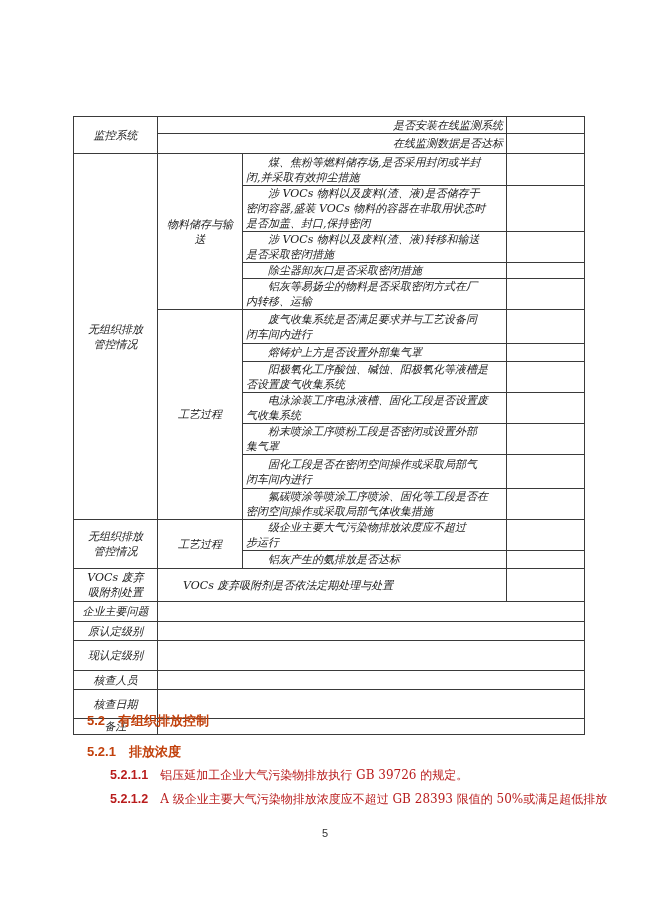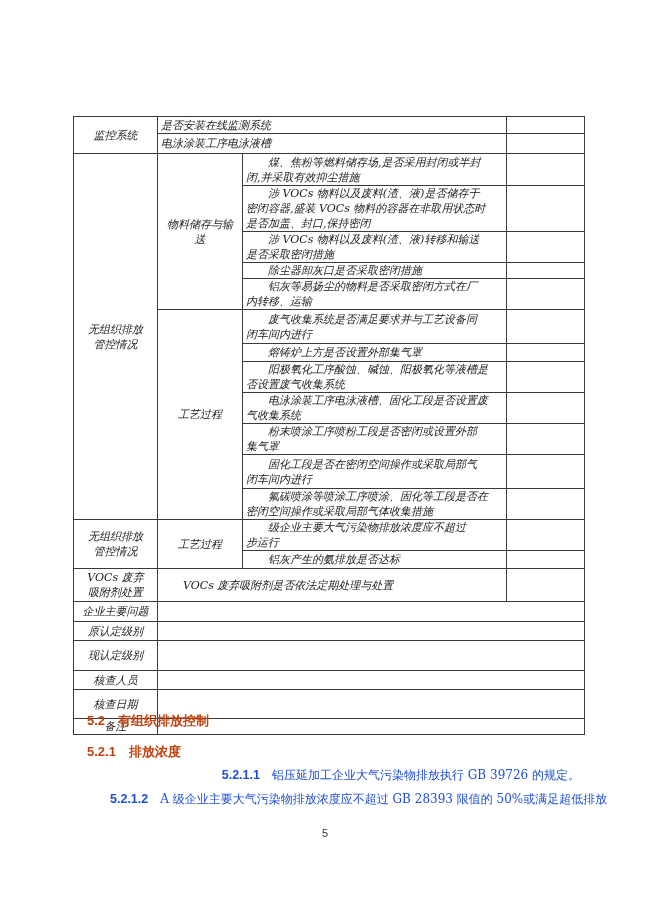"是否安装在线监测系统" td.q-center { text-align: left -> right }
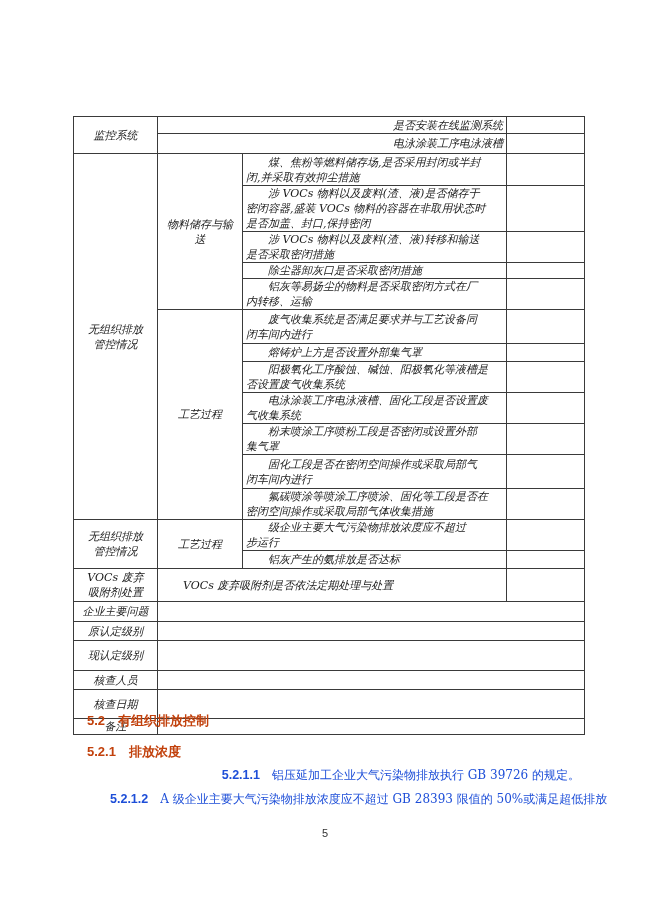"电泳涂装工序电泳液槽" td.q-center { text: 电泳涂装工序电泳液槽 -> 在线监测数据是否达标 }
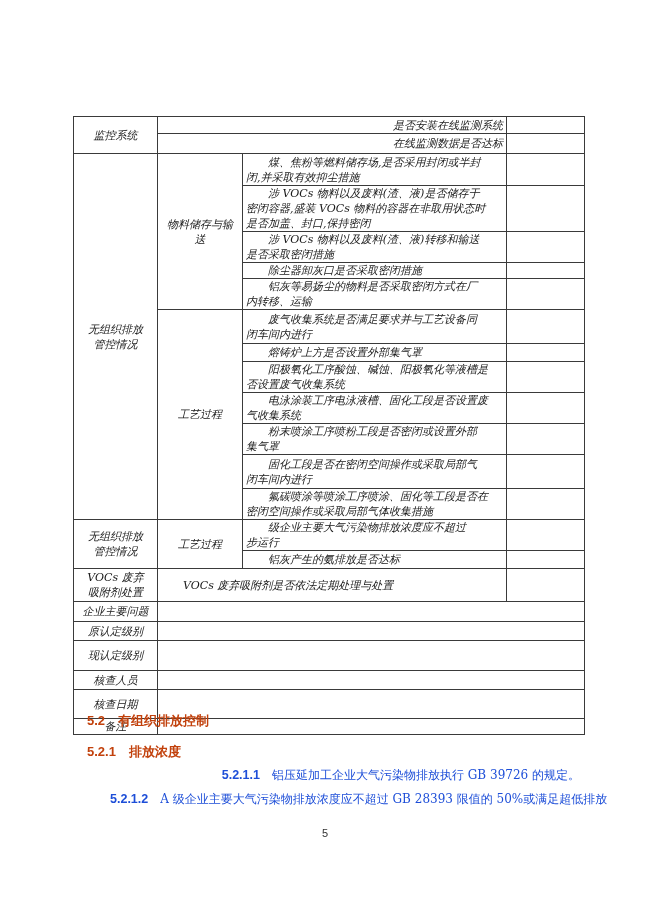"5.2.1.1 铝压延加工企业大气污染物排放执行 GB 39726 的规定。" .clause { color: #1d4ed8 -> #b91c1c; text-align: right -> none }
